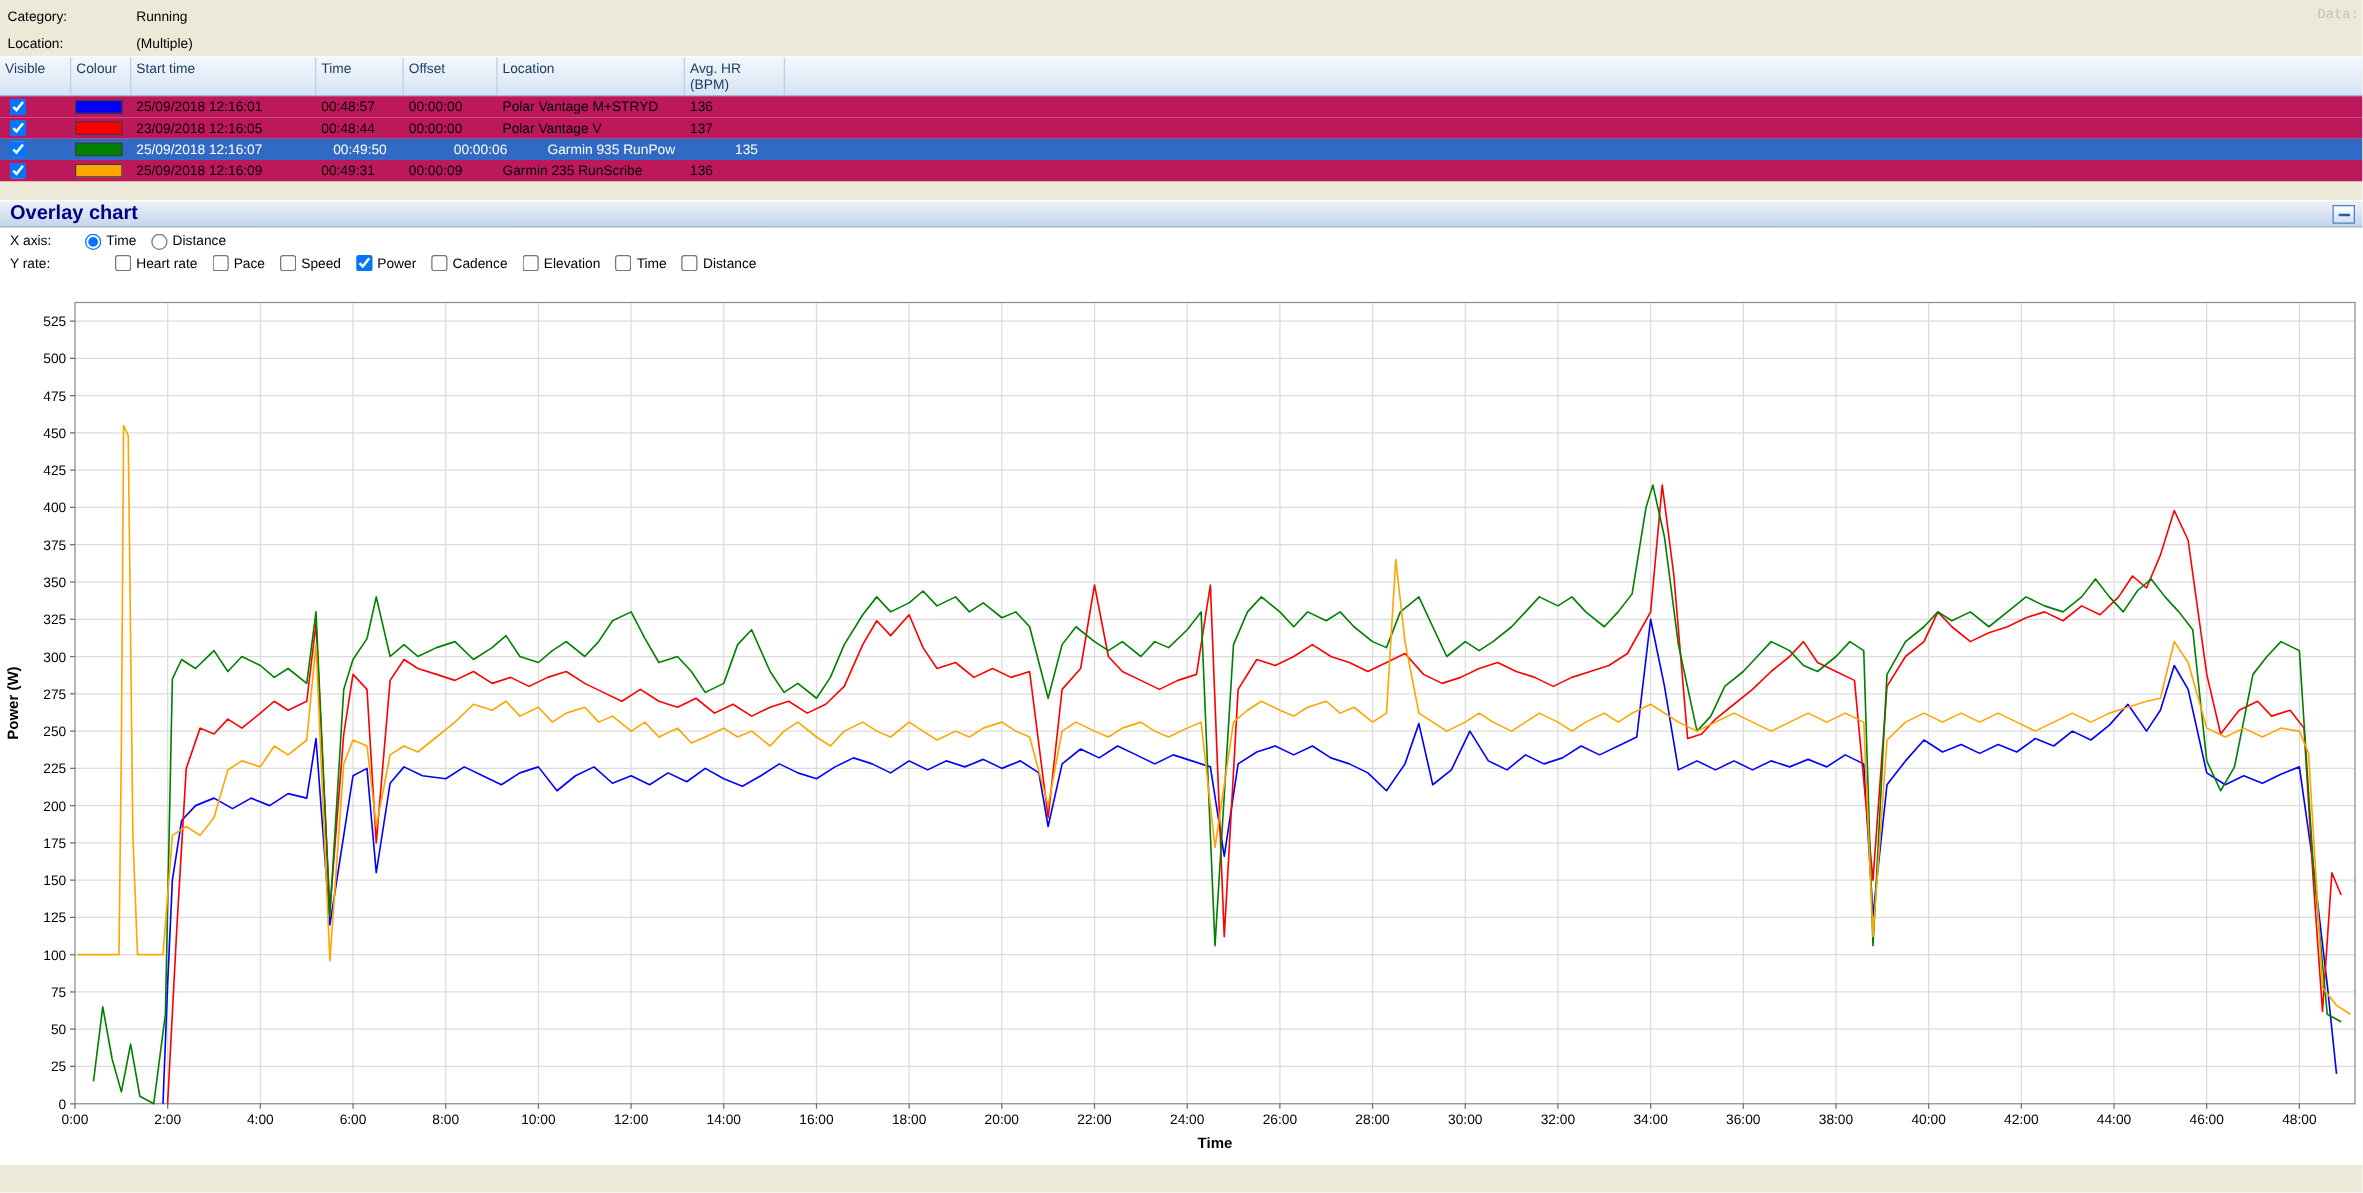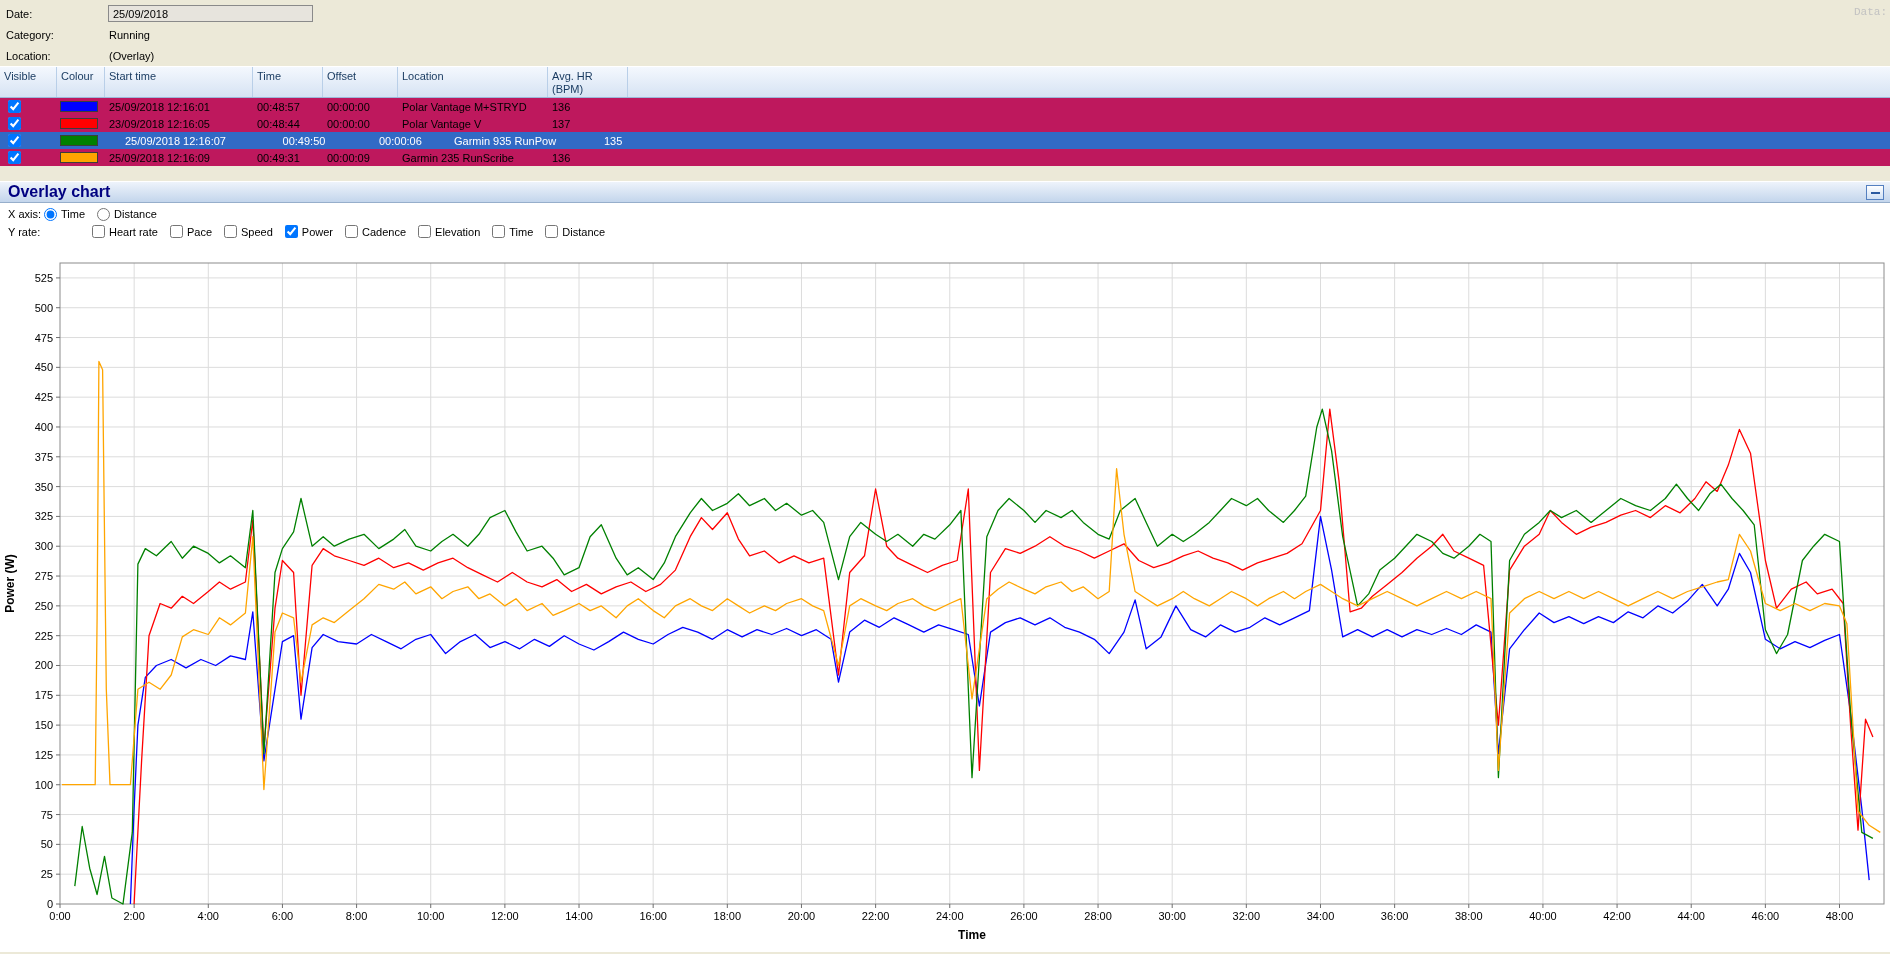"Date:" div.form-row { html: <div> <div>Date:</div> <input> </div> -> none }
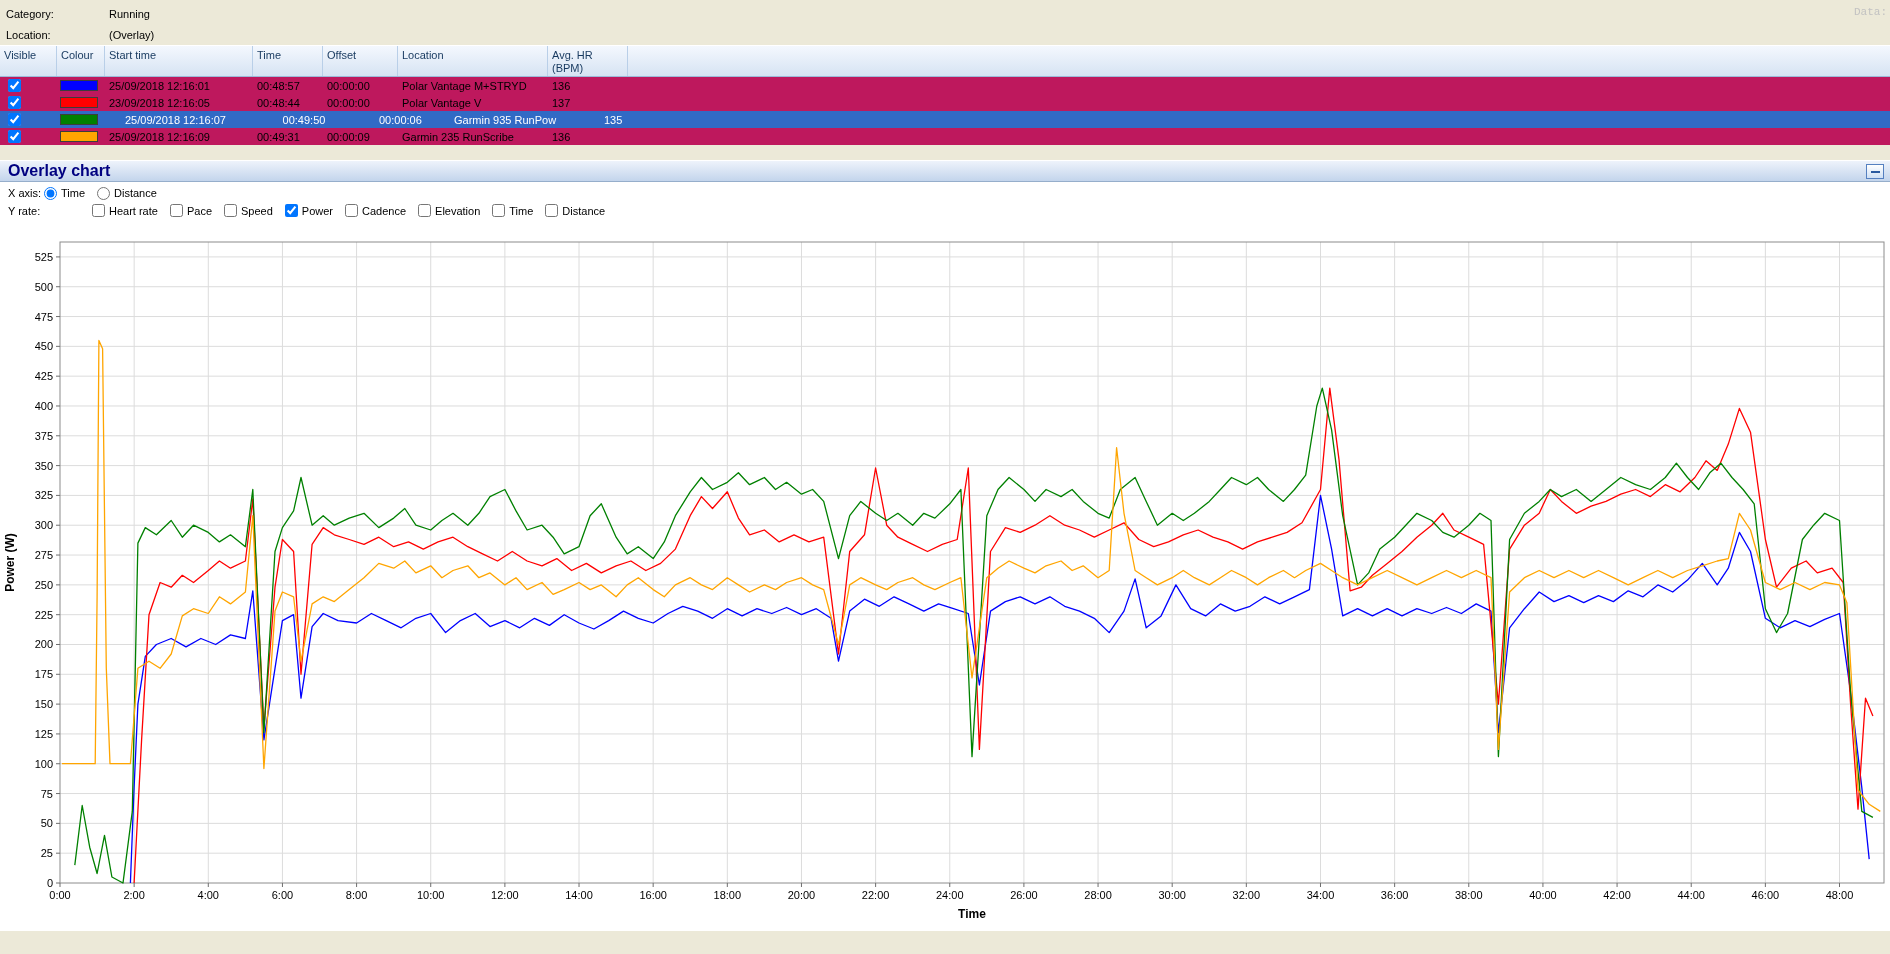"(Overlay)" div.flat-value { text: Overlay -> Multiple }
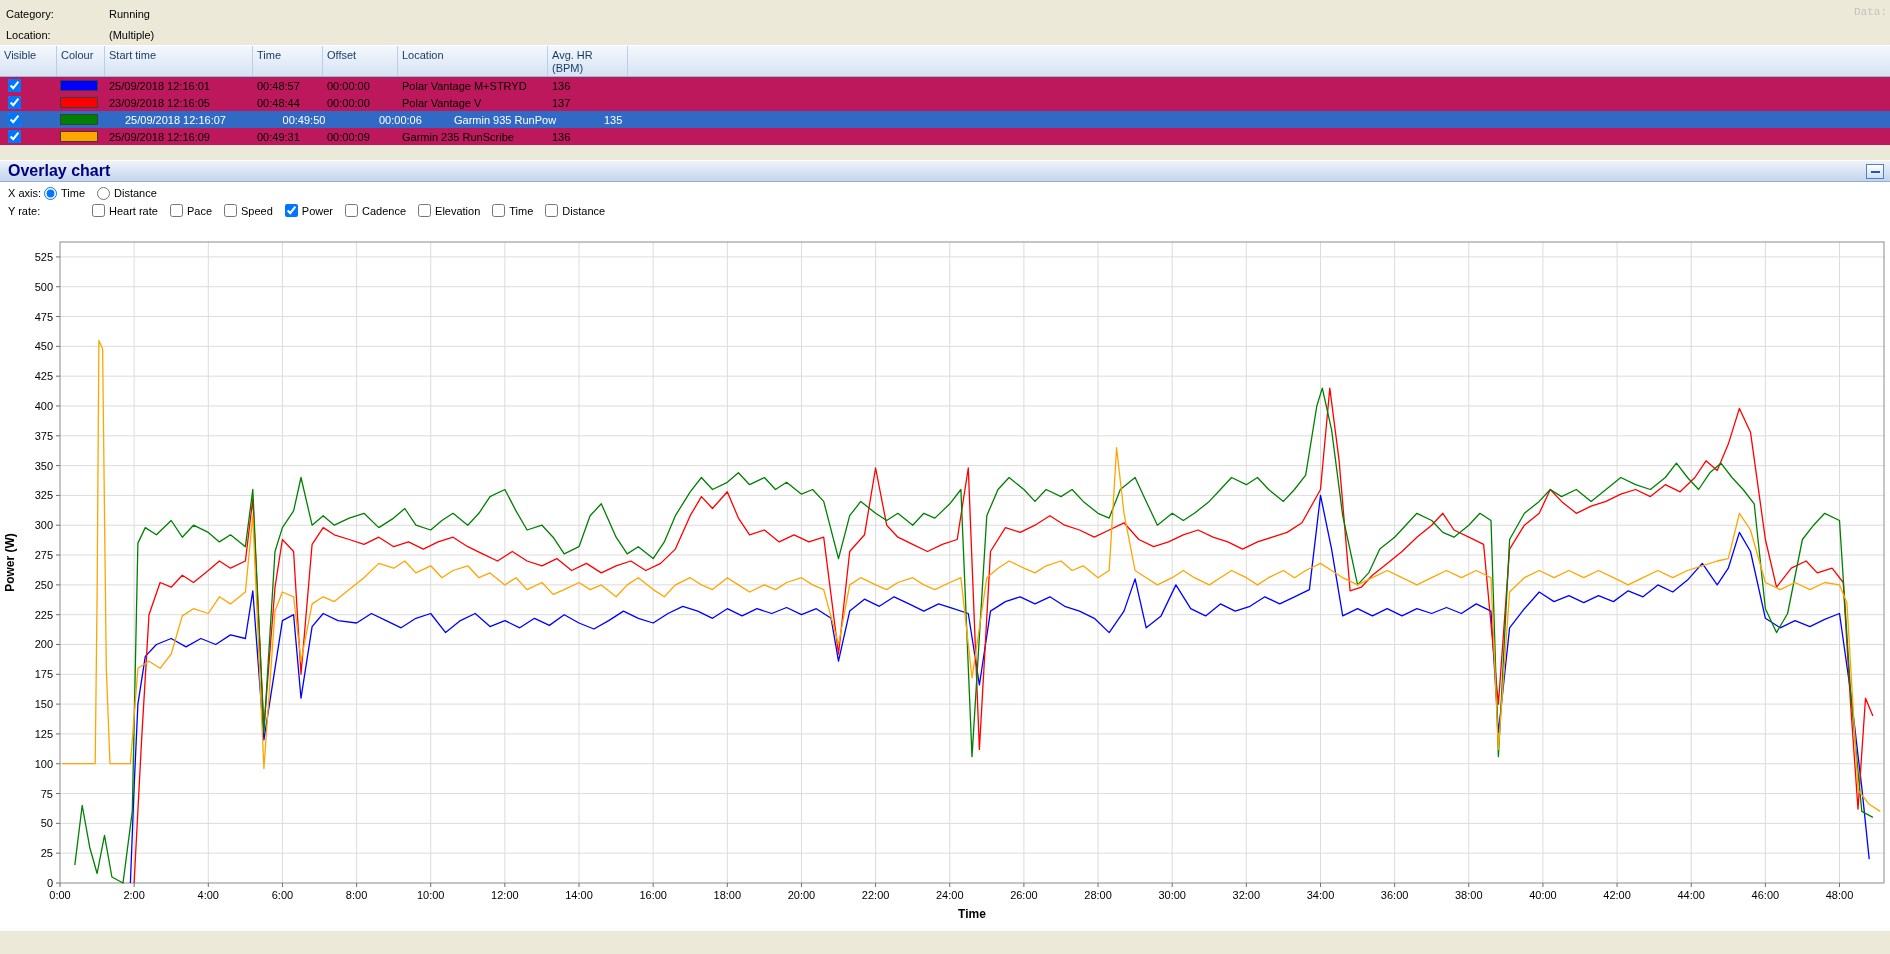"25/09/2018 12:16:07" div.cell { margin-left: 16px -> none }
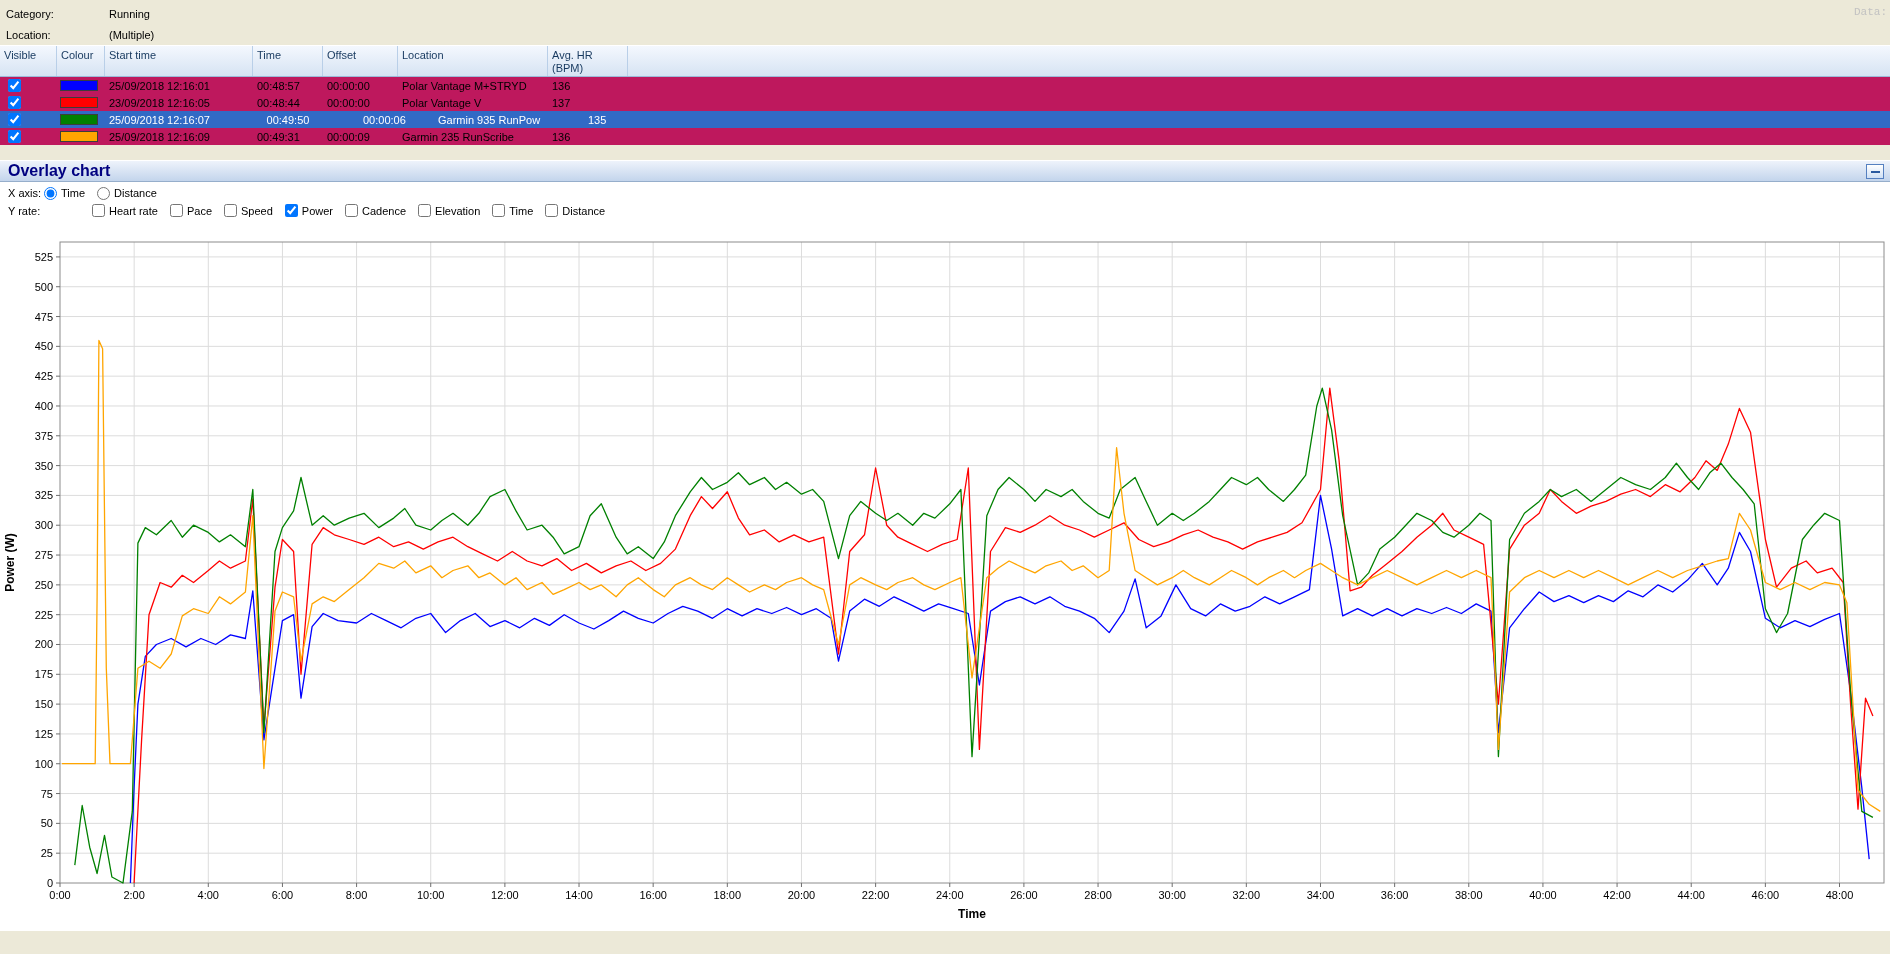"X axis:" div.axis-row { gap: none -> 24px }
